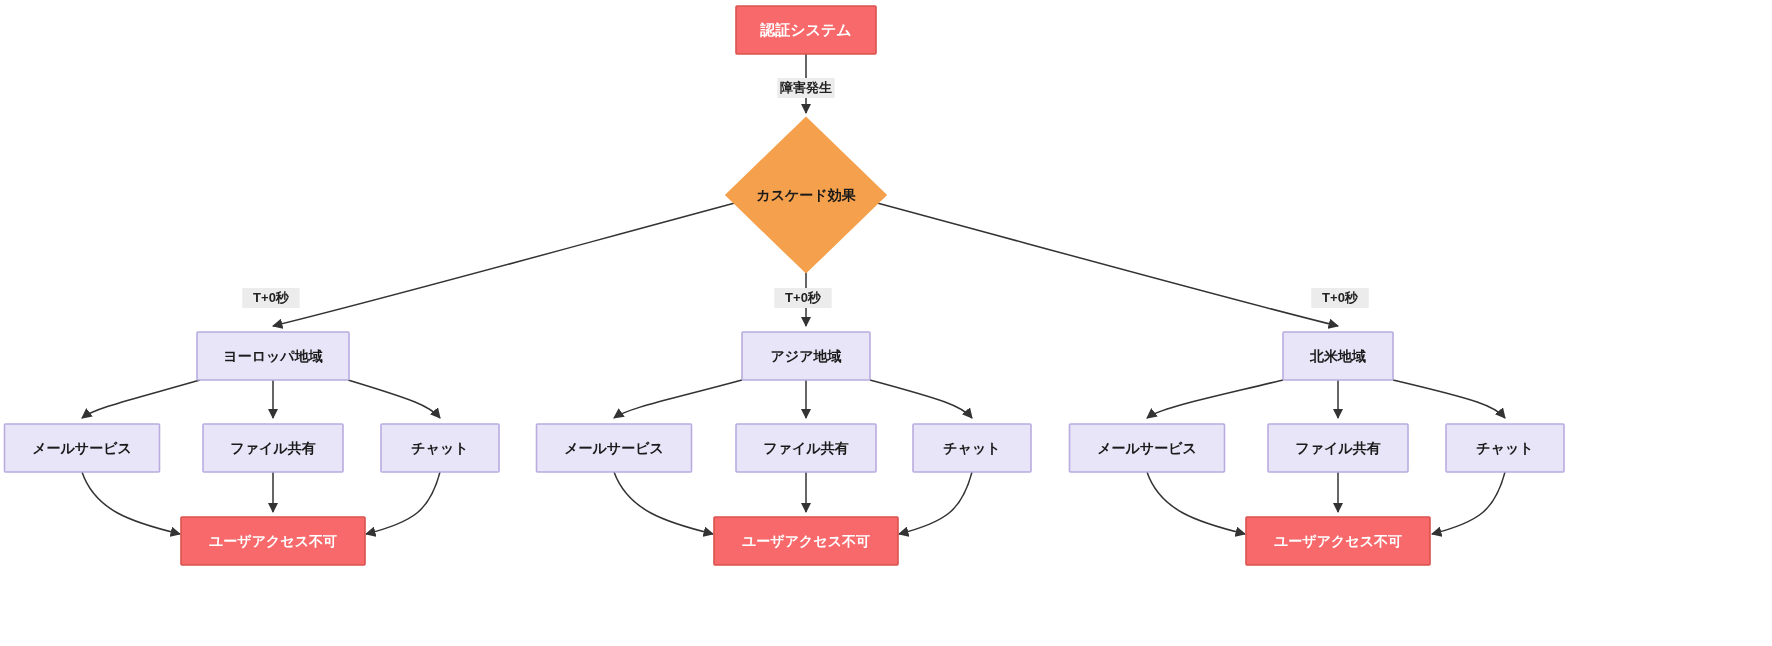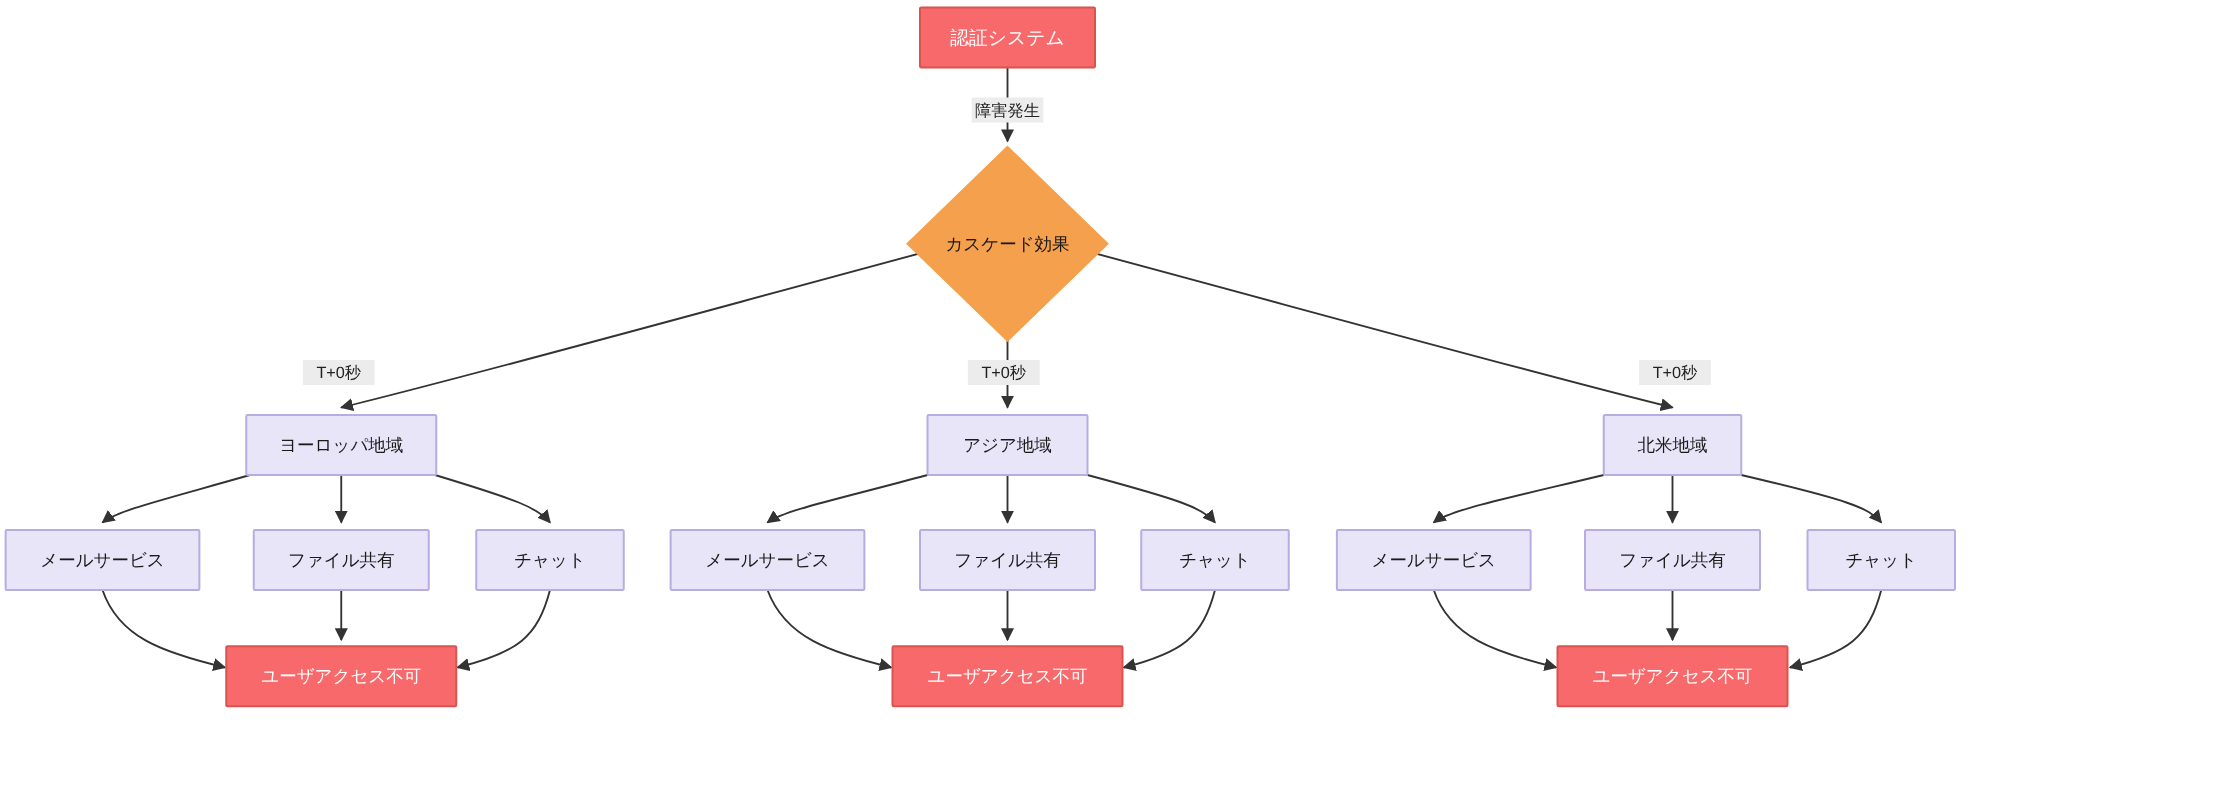"認証システム" #diagram-root { font-weight: none -> bold }
